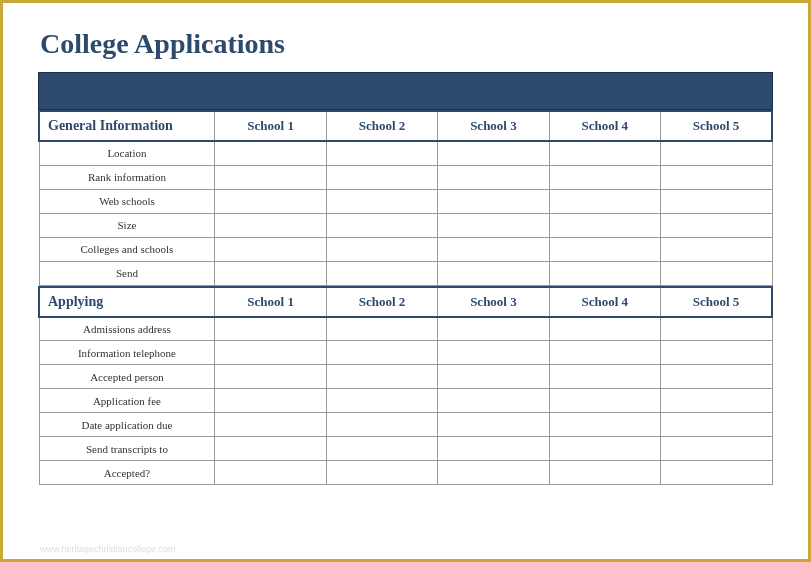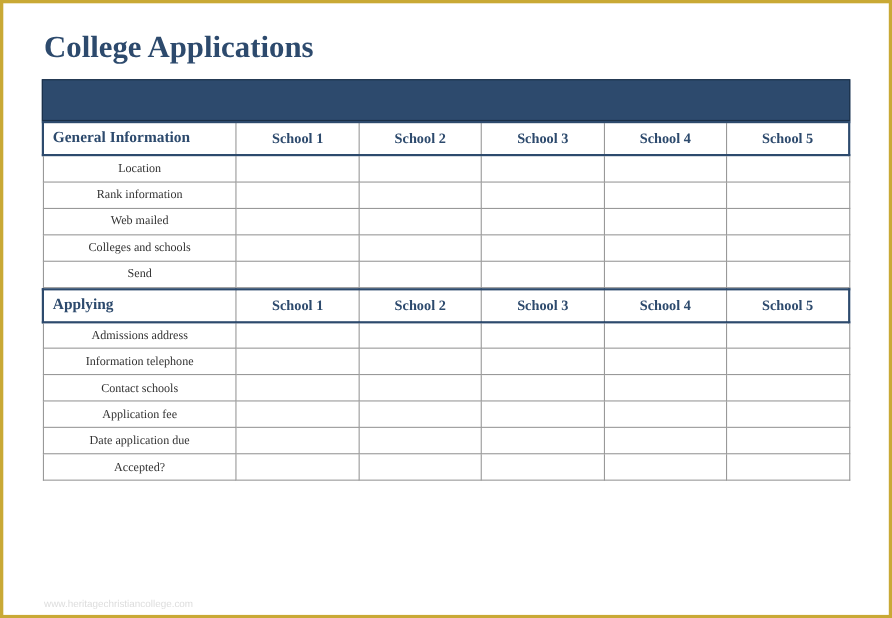"Web mailed" td { text: mailed -> schools }
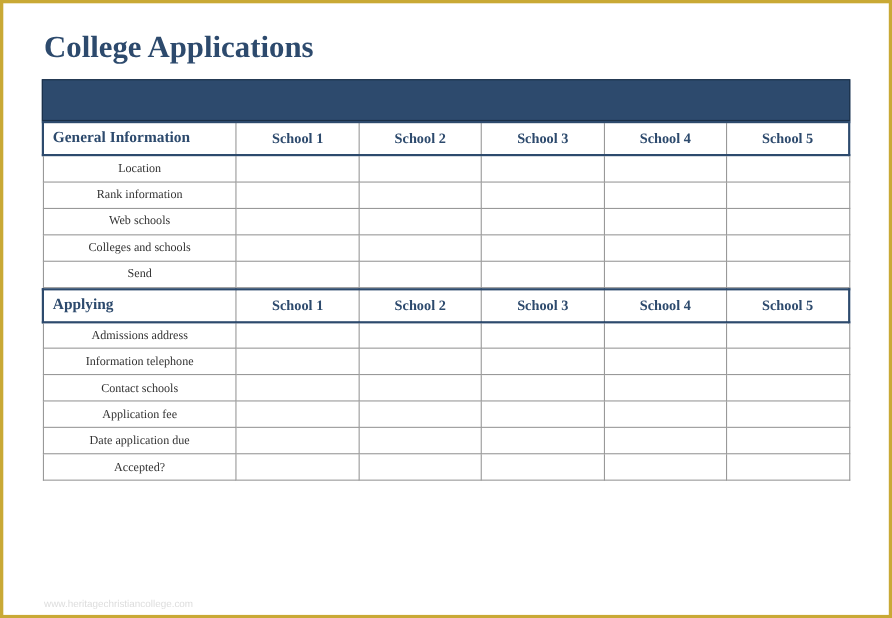"Size" tr { html: none -> <tr> <td>Size</td> <td></td> <td></td> <td></td> <td></td> <td></td> </tr> }
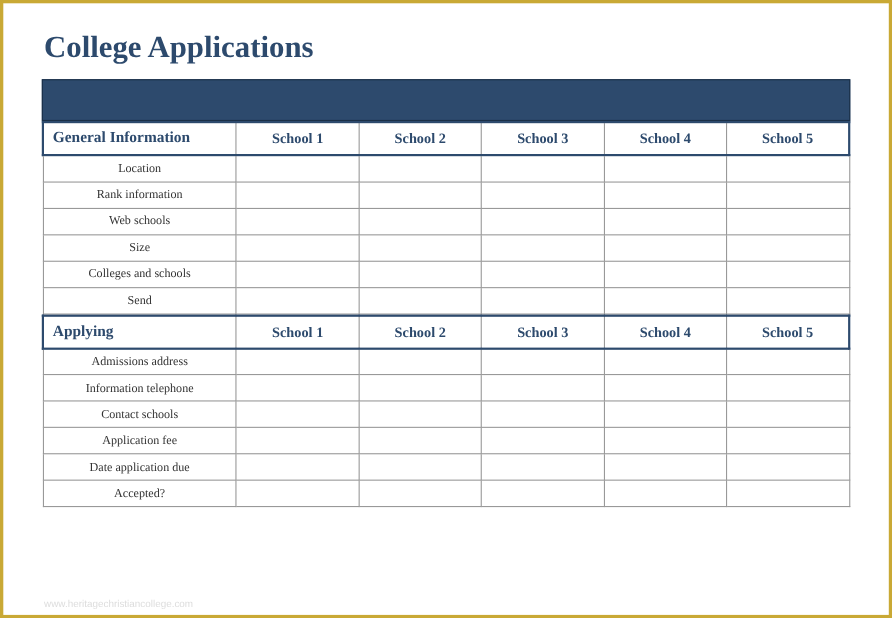"Contact schools" td { text: Contact schools -> Accepted person }
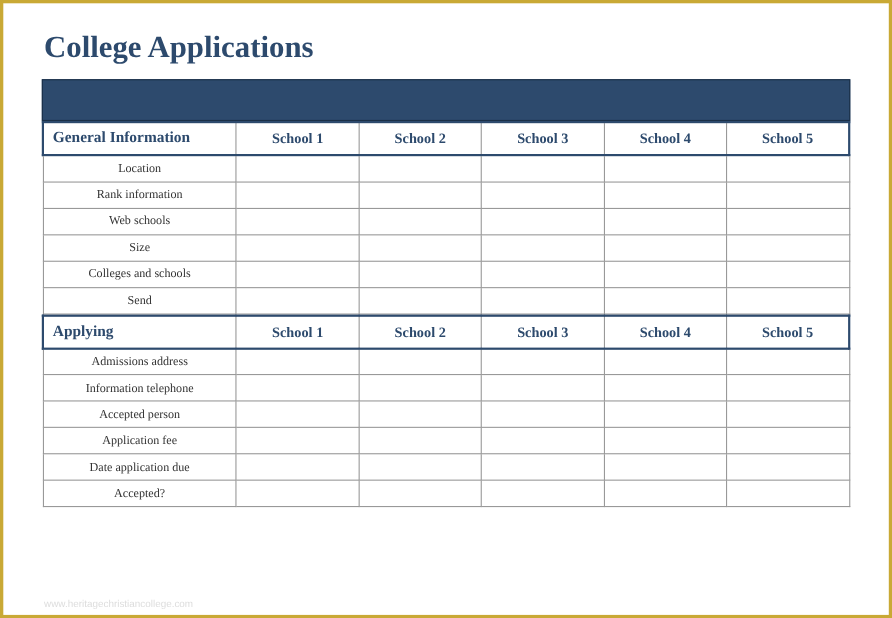"Send transcripts to" tr { html: none -> <tr> <td>Send transcripts to</td> <td></td> <td></td> <td></td> <td></td> <td></td> </tr> }
